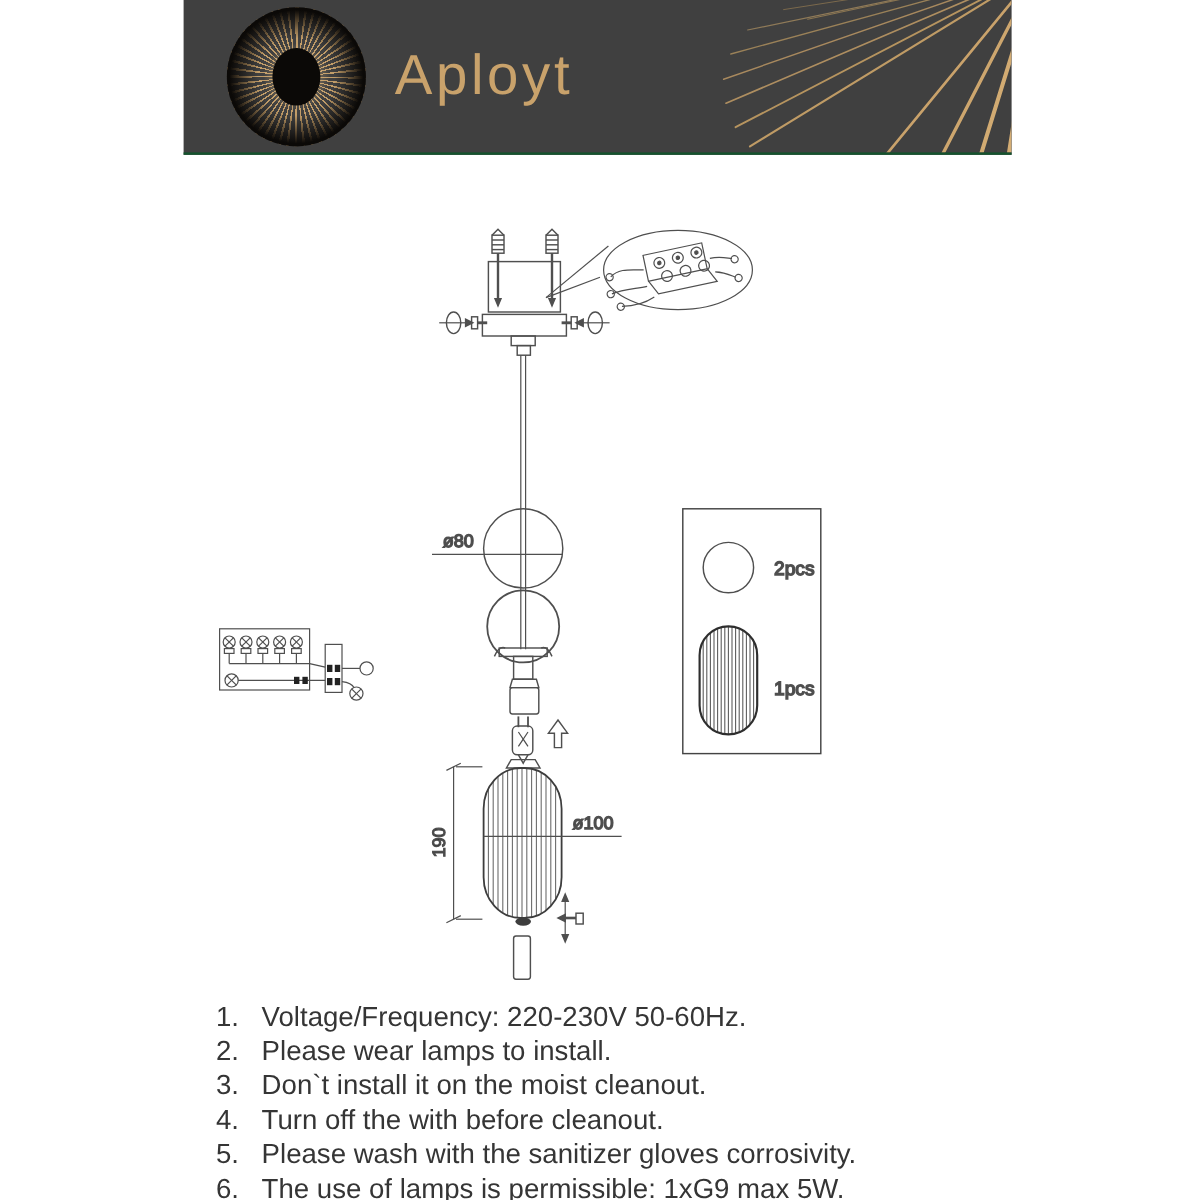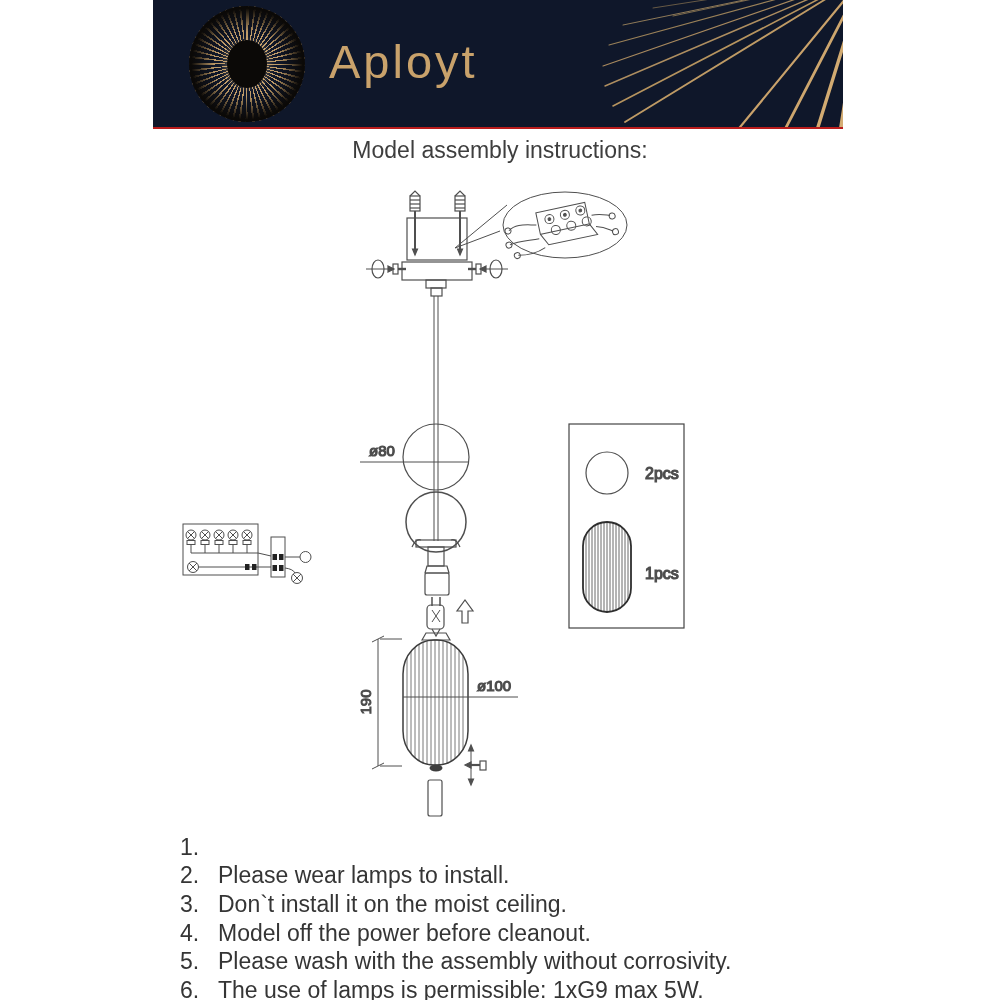"Aployt" .banner { background: #0f172a -> #404040; border-bottom: 2px solid #b91c1c -> 2px solid #14532d }
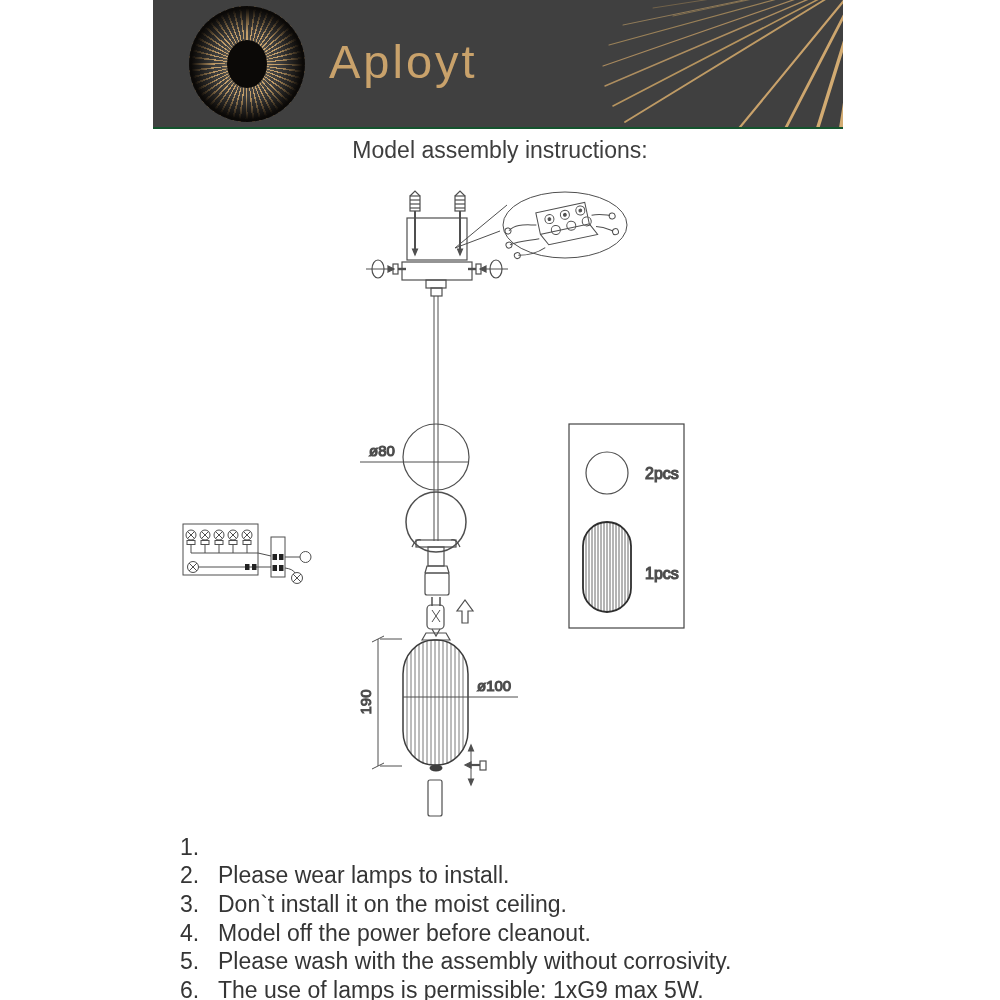"Model assembly instructions:" div { html: <div>Model assembly instructions:</div> -> none }
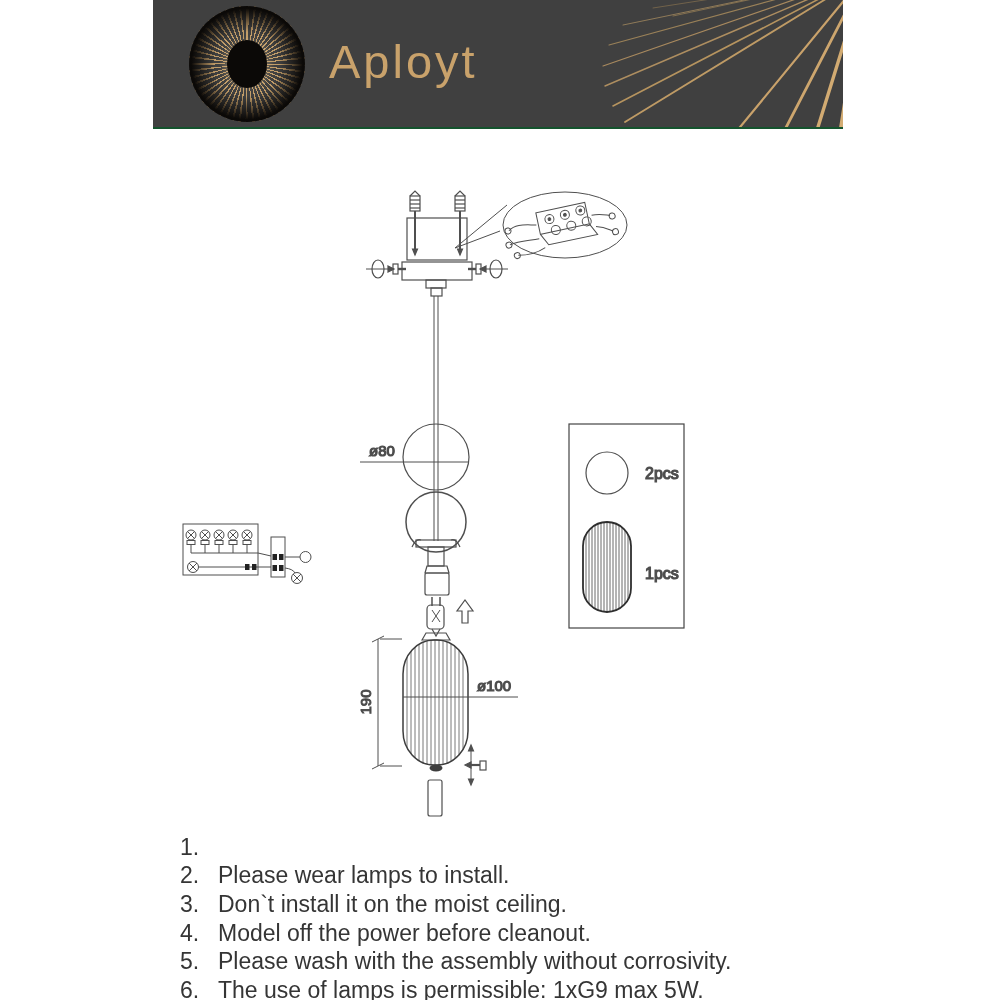"Voltage/Frequency: 220-230V 50-60Hz." span.instr-text { html: none -> <span>Voltage/Frequency: 220-230V 50-60Hz.</span> }
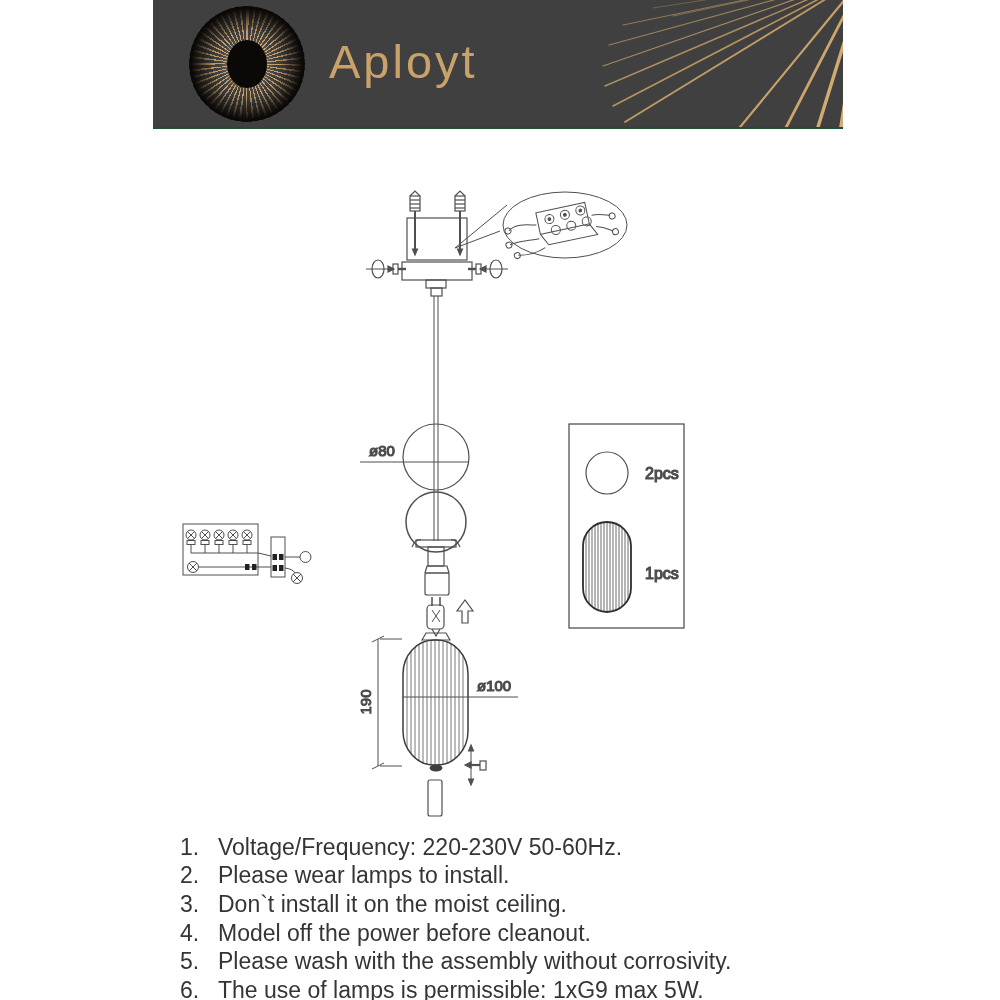"Don`t install it on the" span.instr-text { text: ceiling -> cleanout }
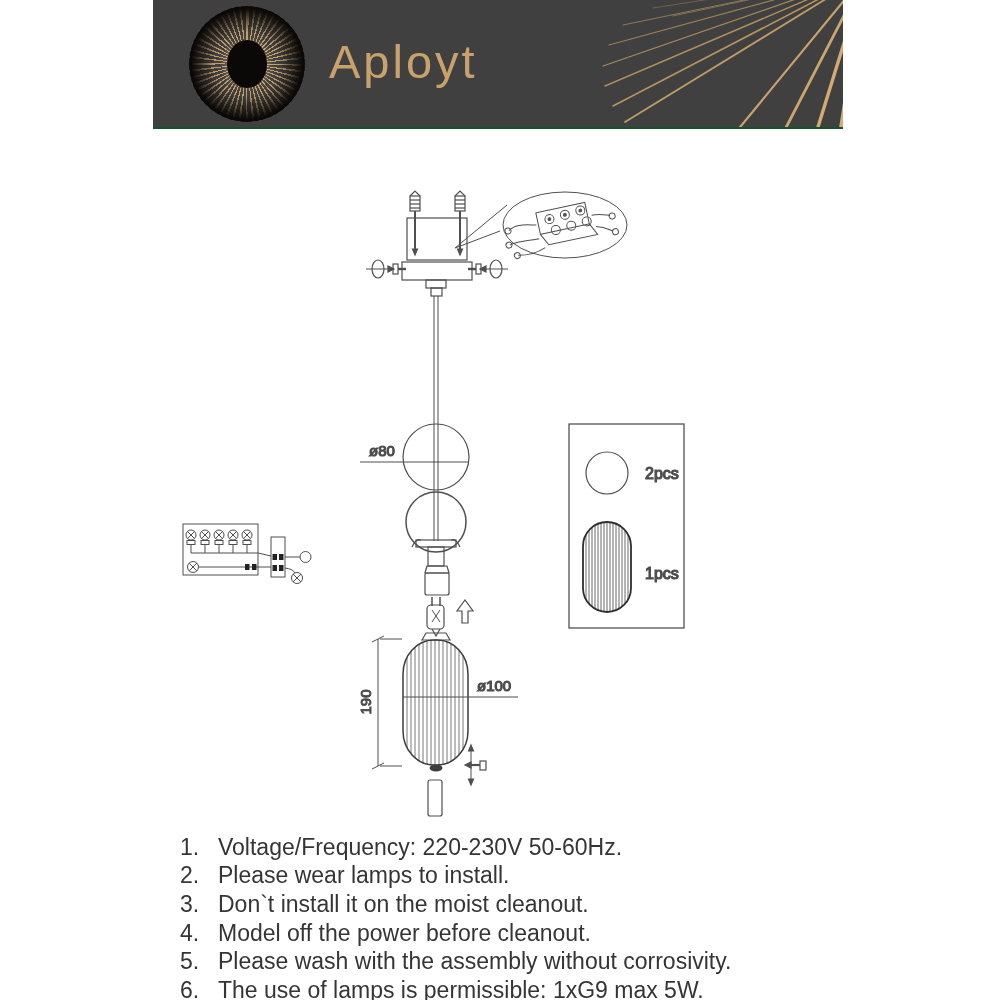"Model off the power before" span.instr-text { text: Model off the power -> Turn off the with }
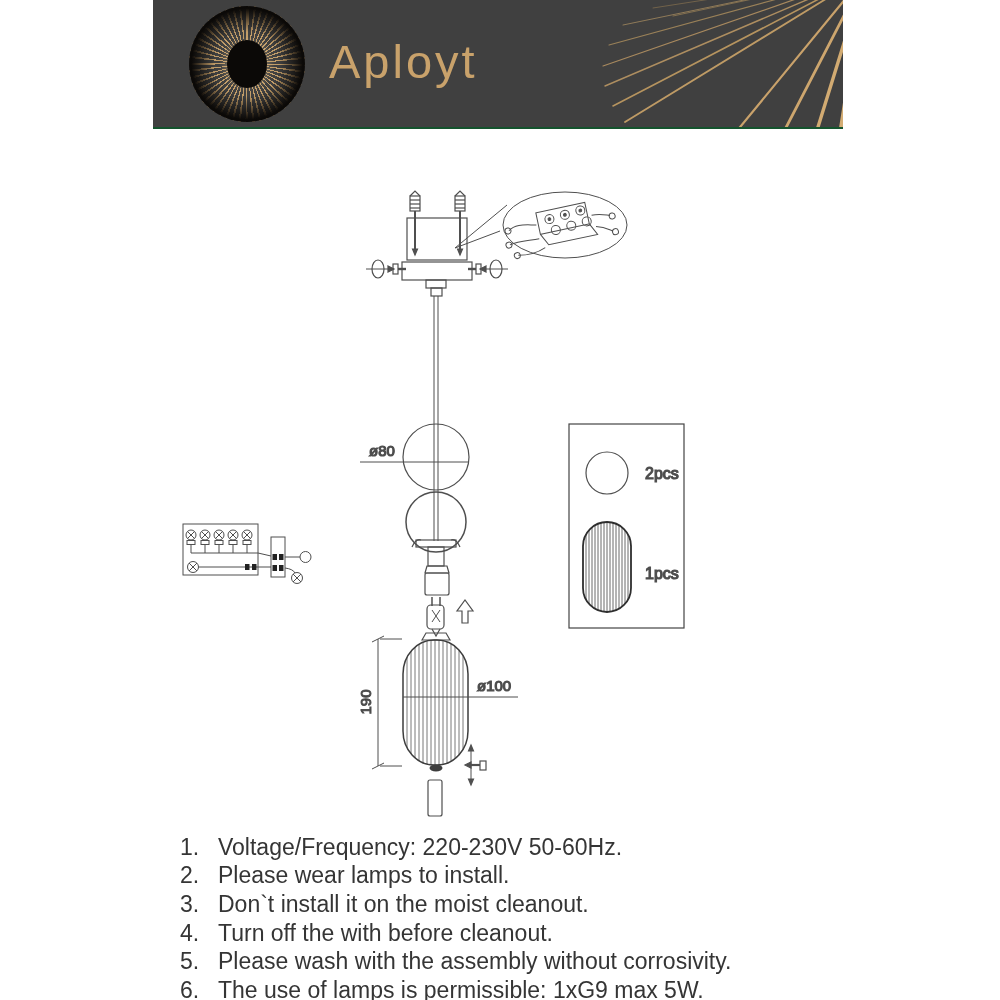"Please wash with the assembly" span.instr-text { text: assembly without -> sanitizer gloves }
